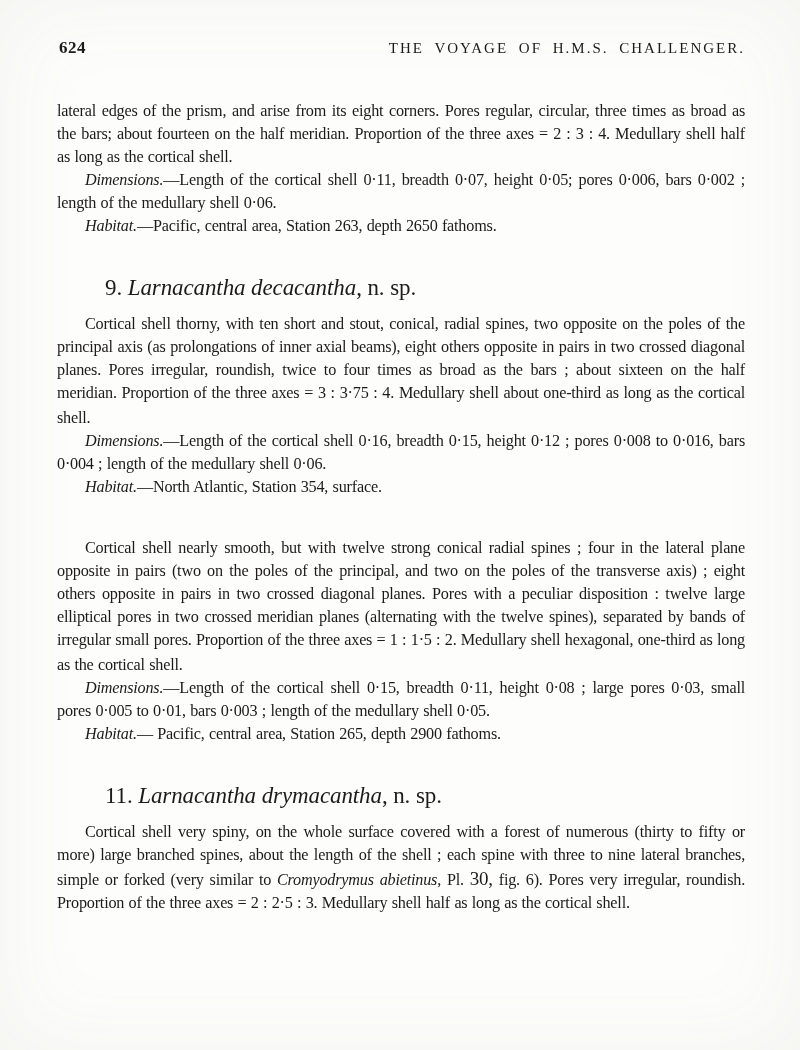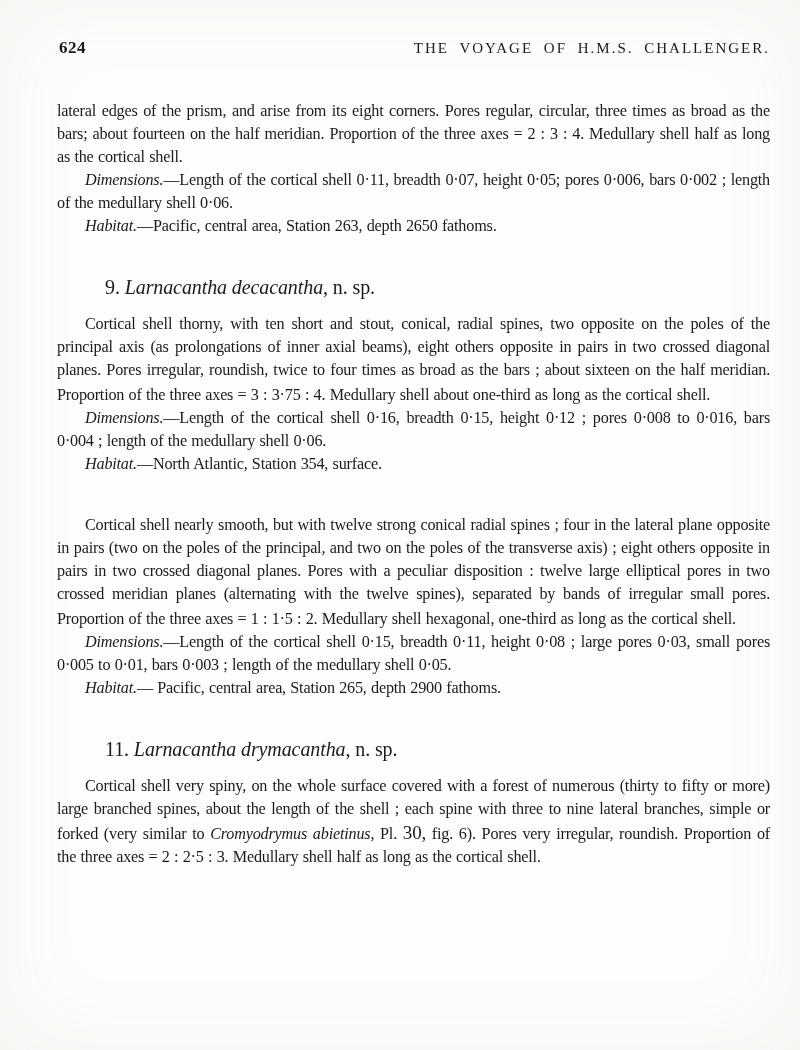"624" .sheet { padding: 38px 30px 0 57px -> 38px 55px 0 57px }
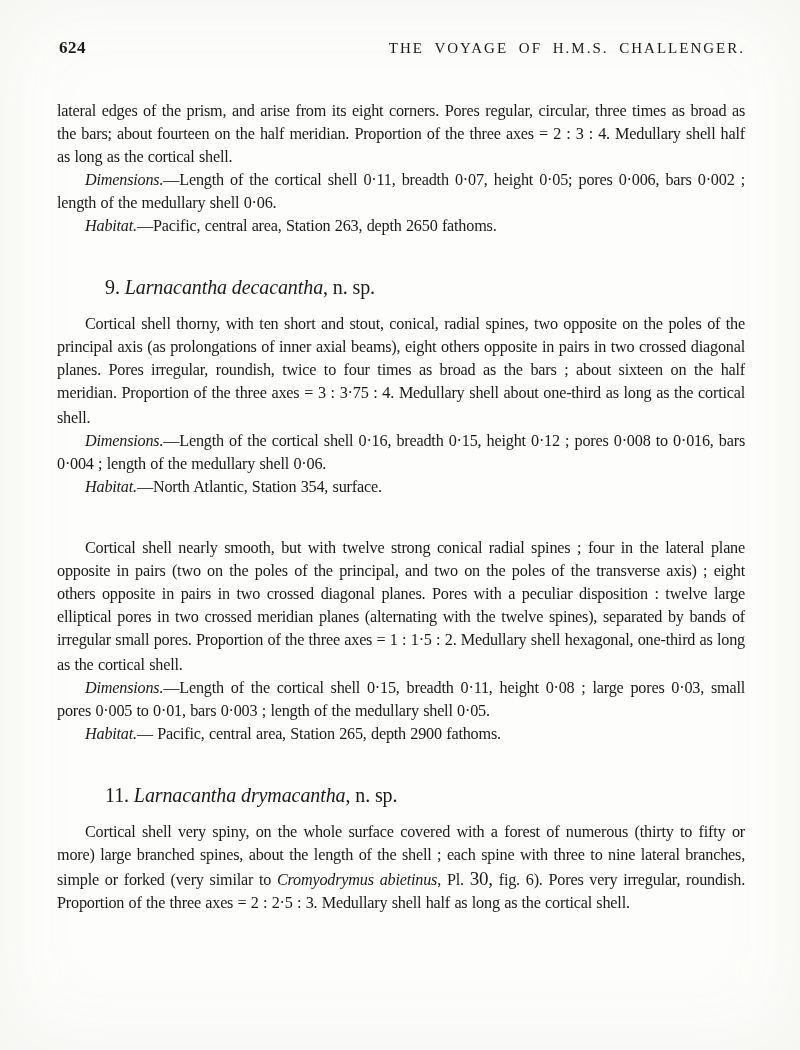"9. Larnacantha decacantha, n. sp." .species-heading { font-size: 20px -> 23px }
